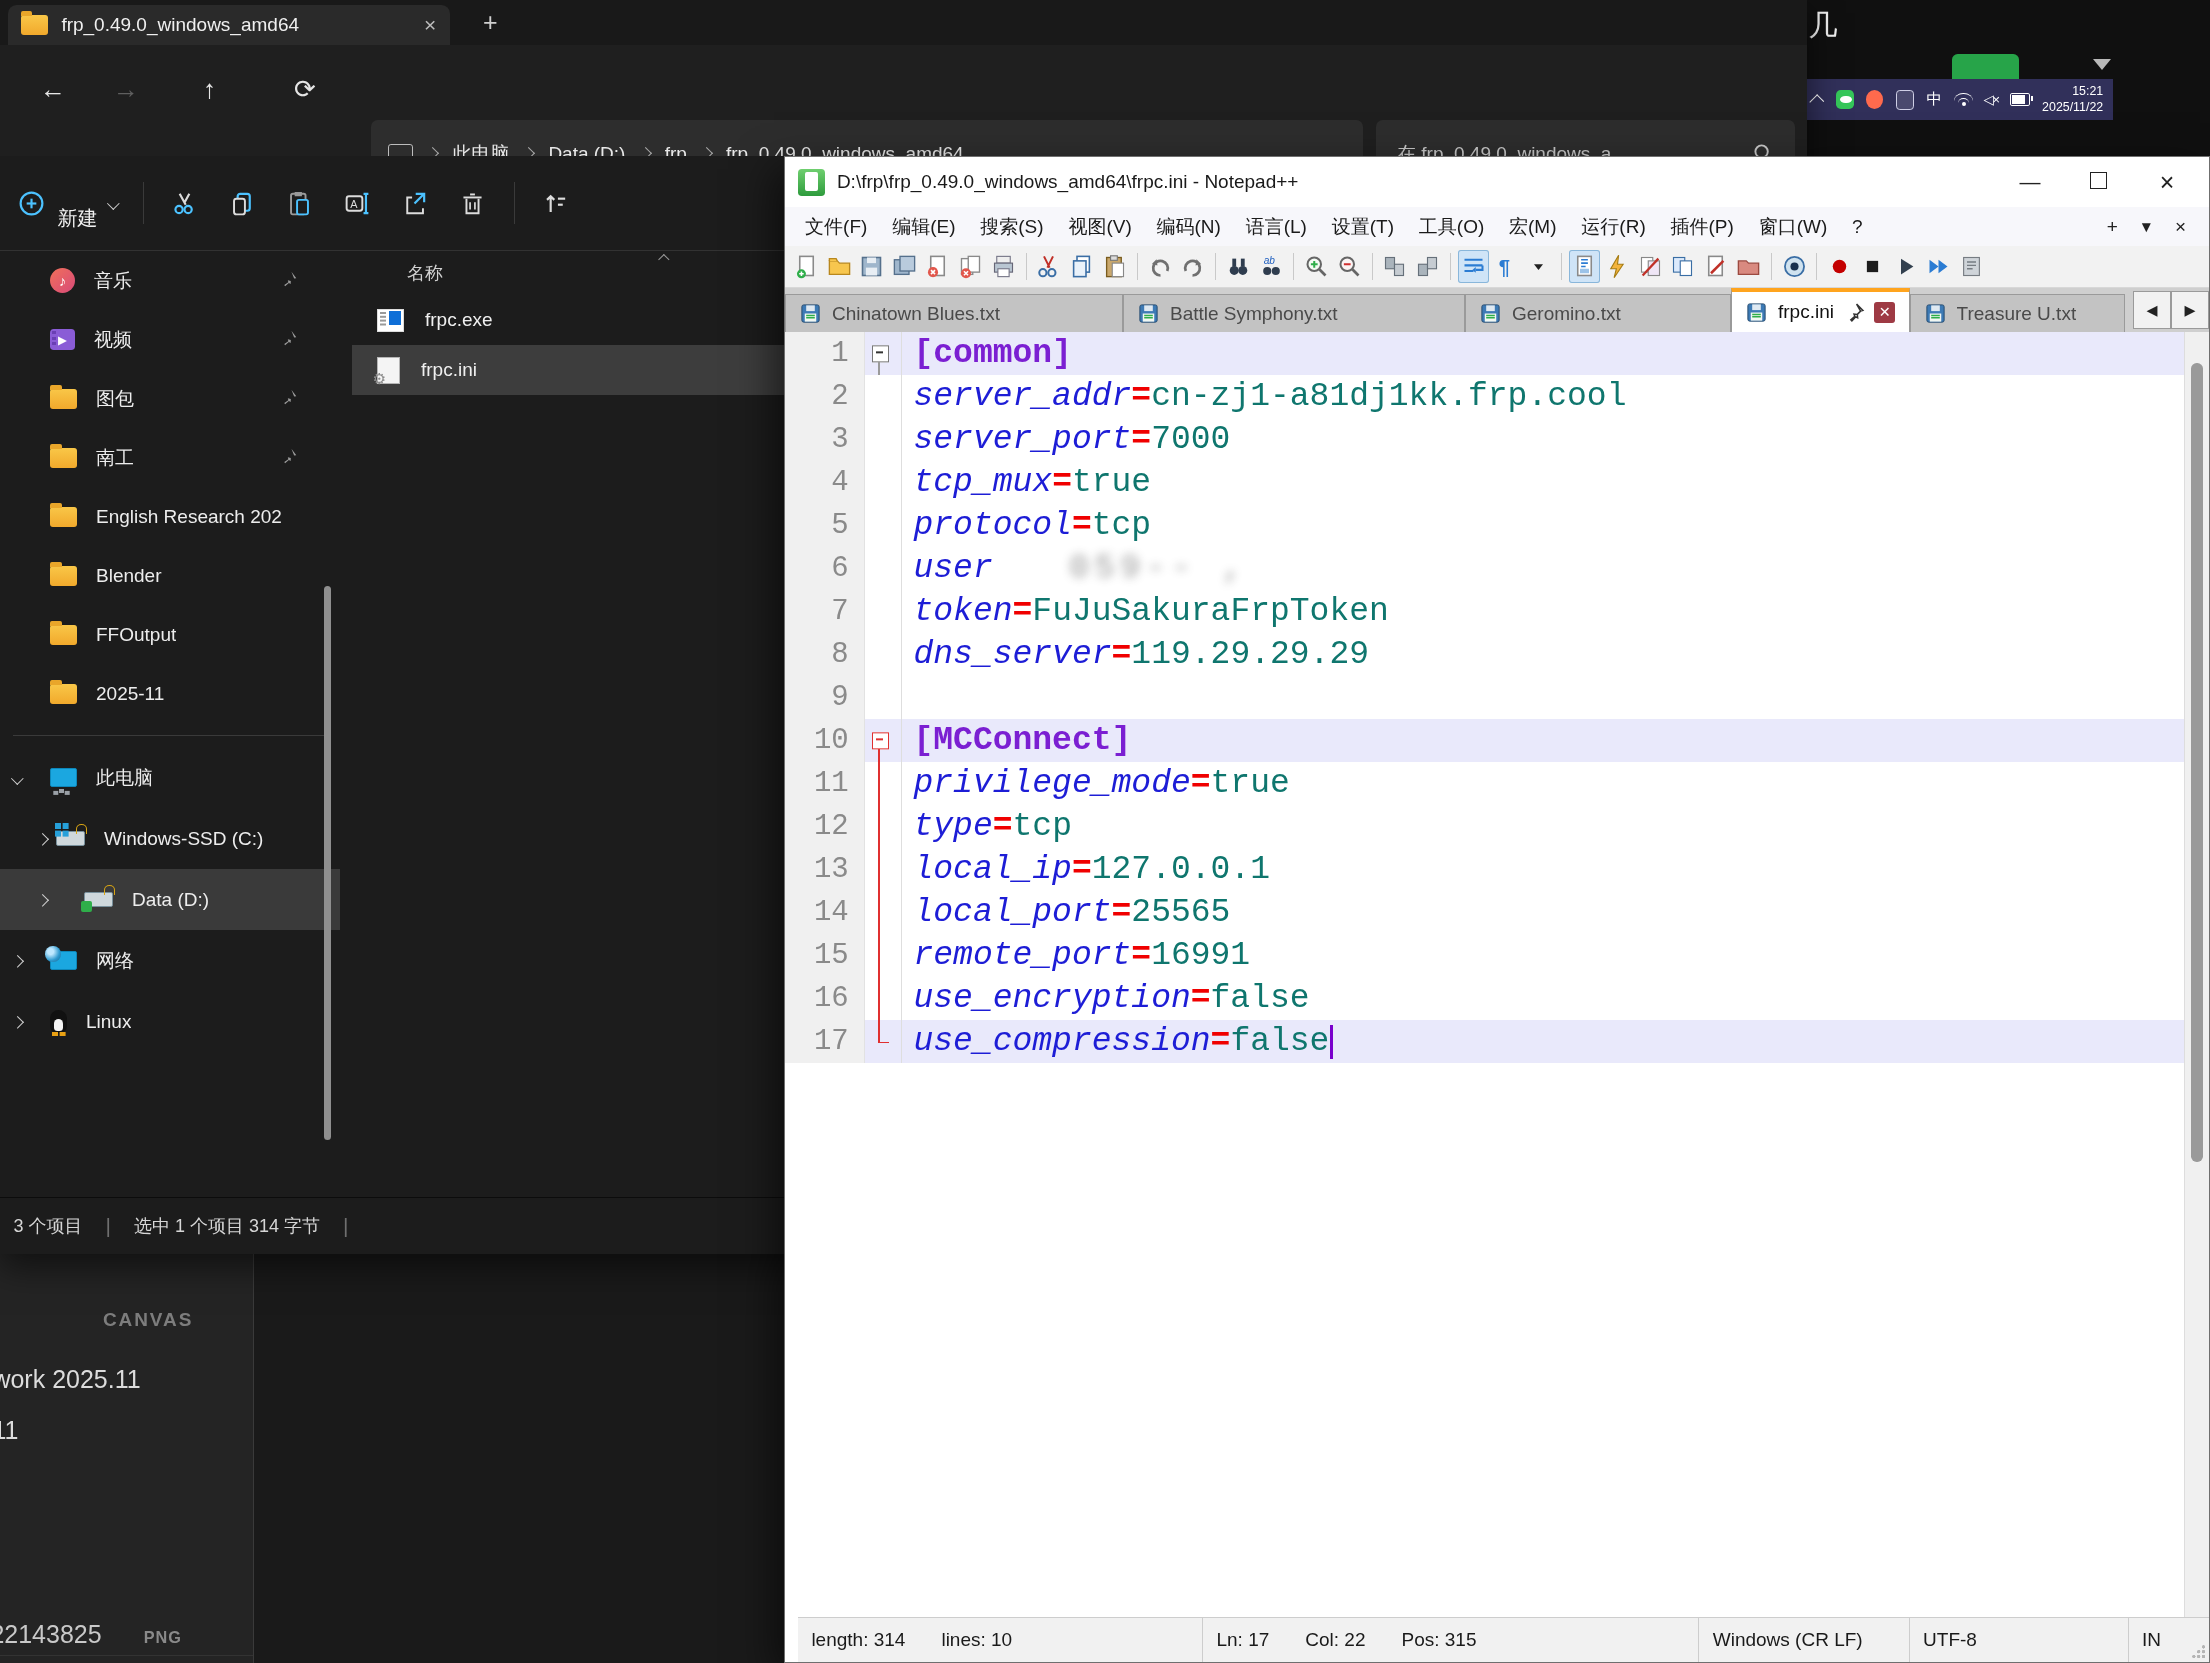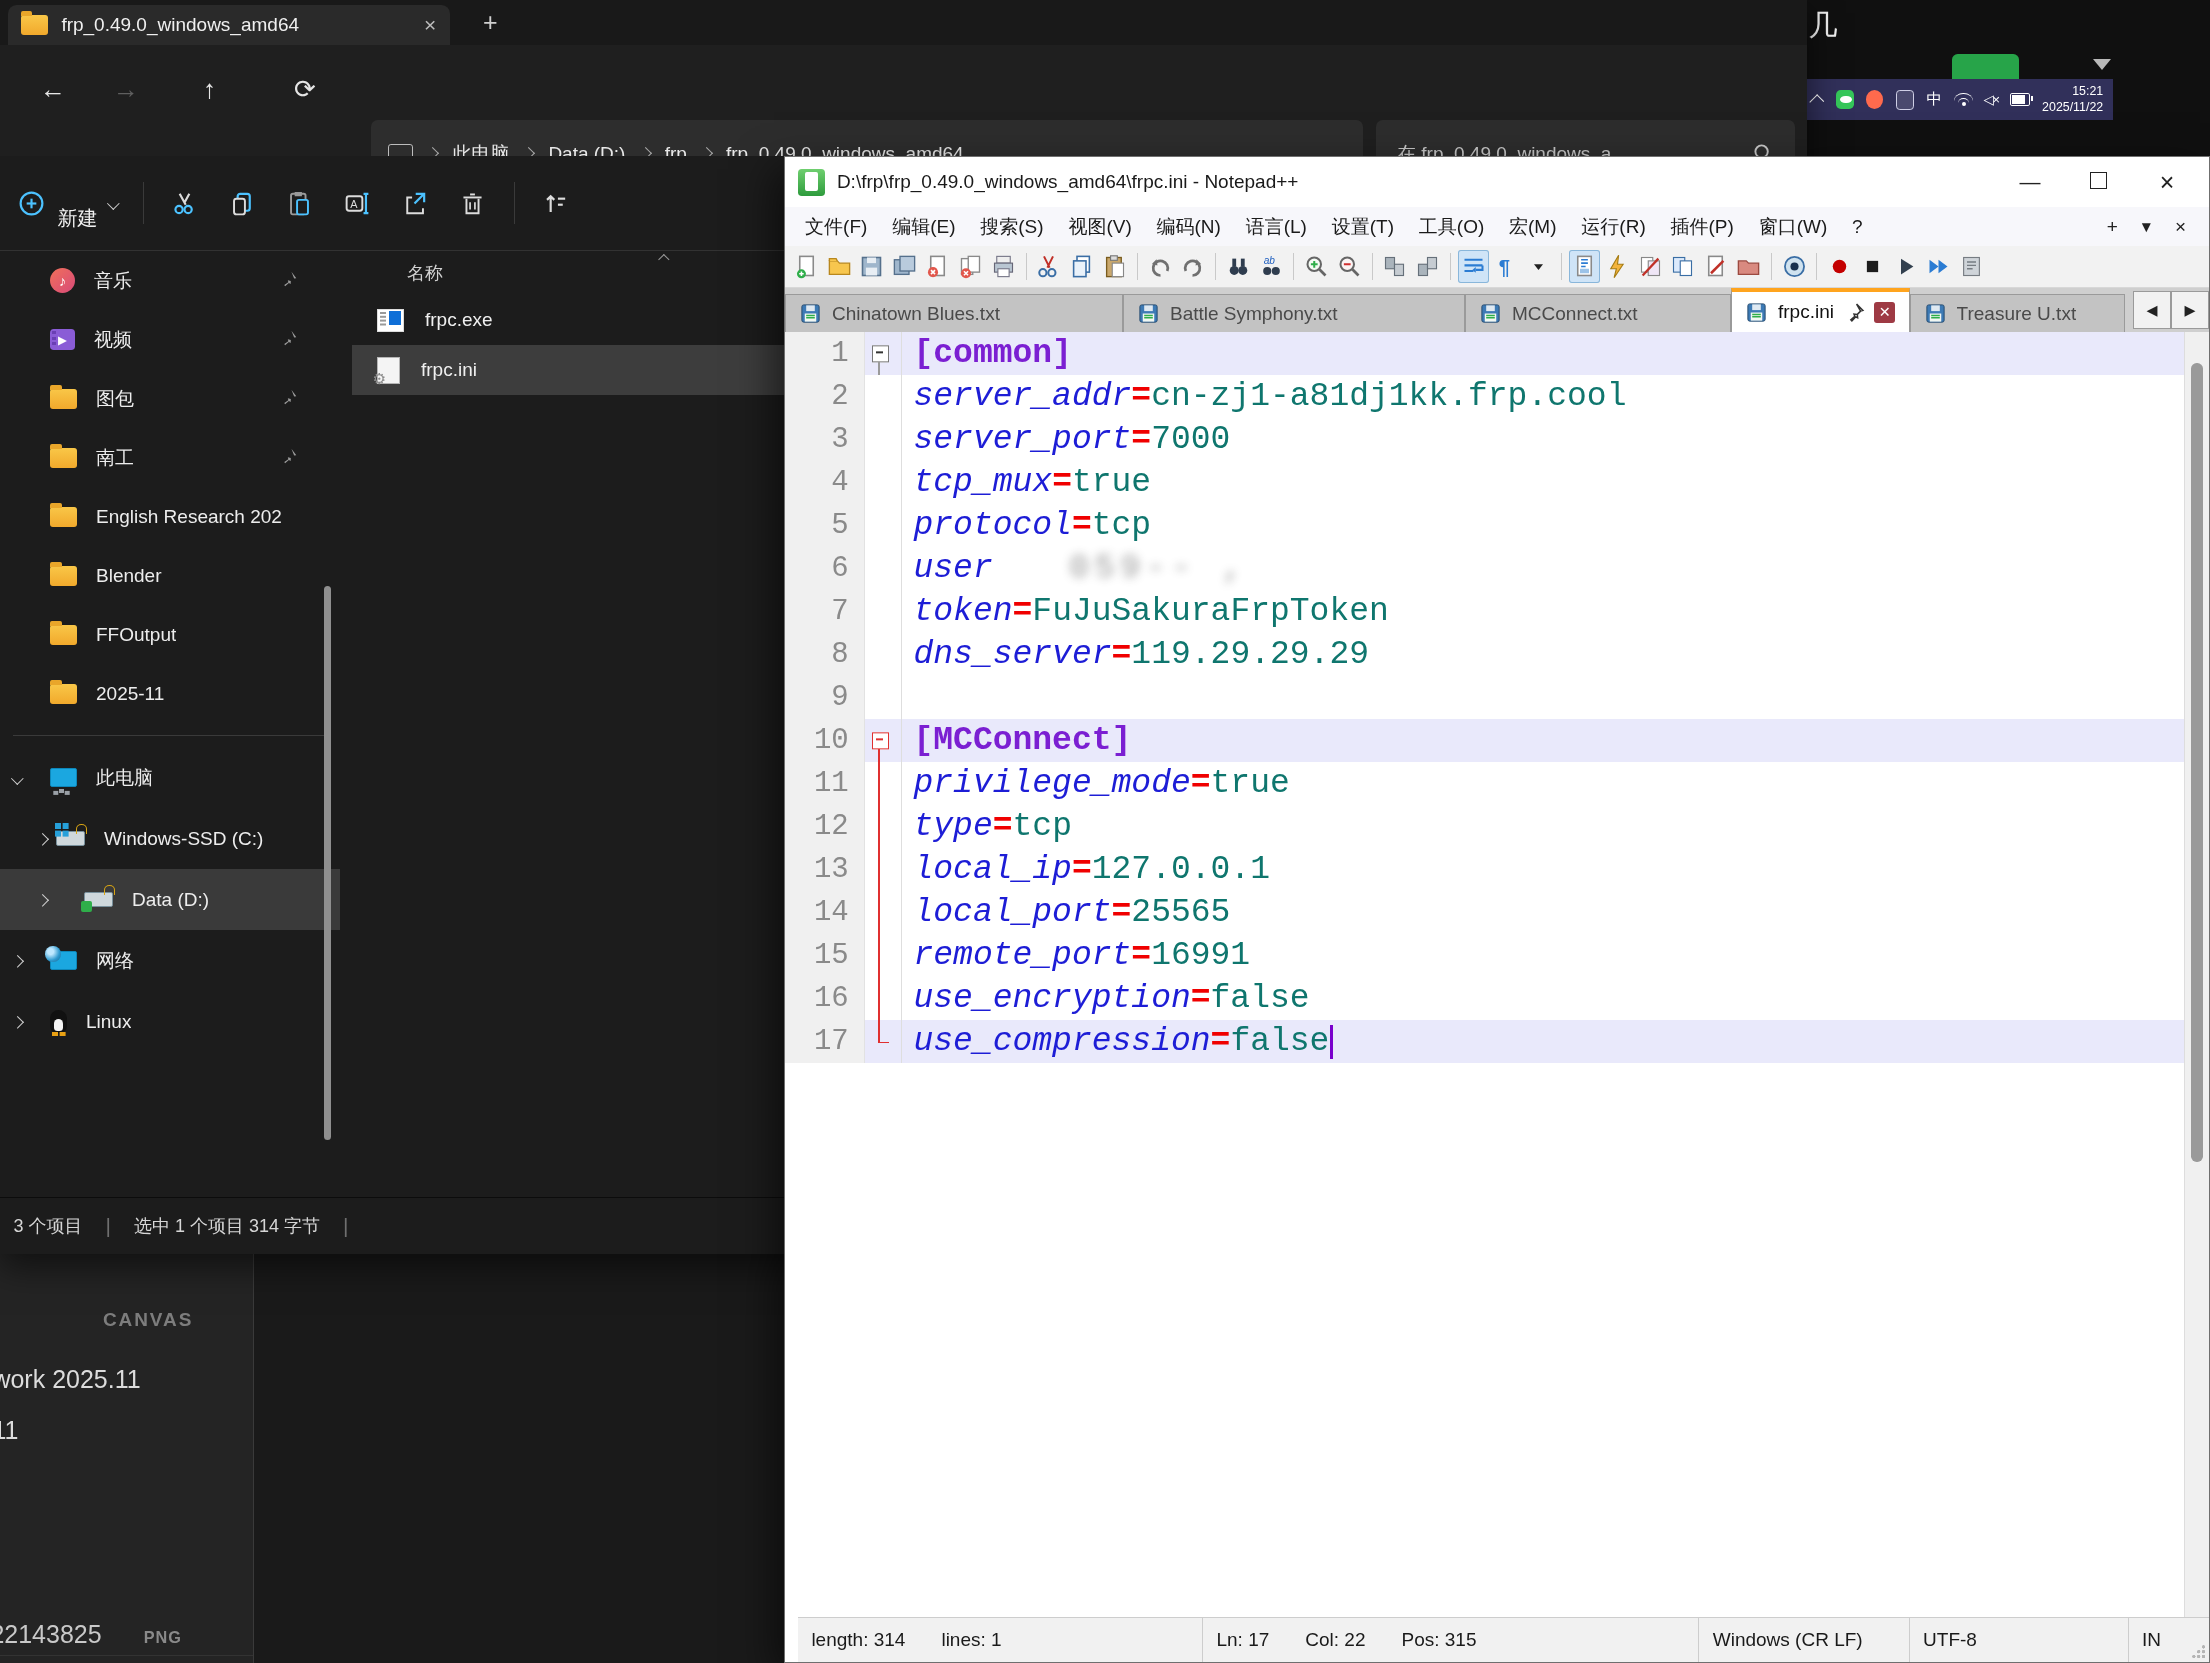"MCConnect.txt" span.tab-label { text: MCConnect.txt -> Geromino.txt }
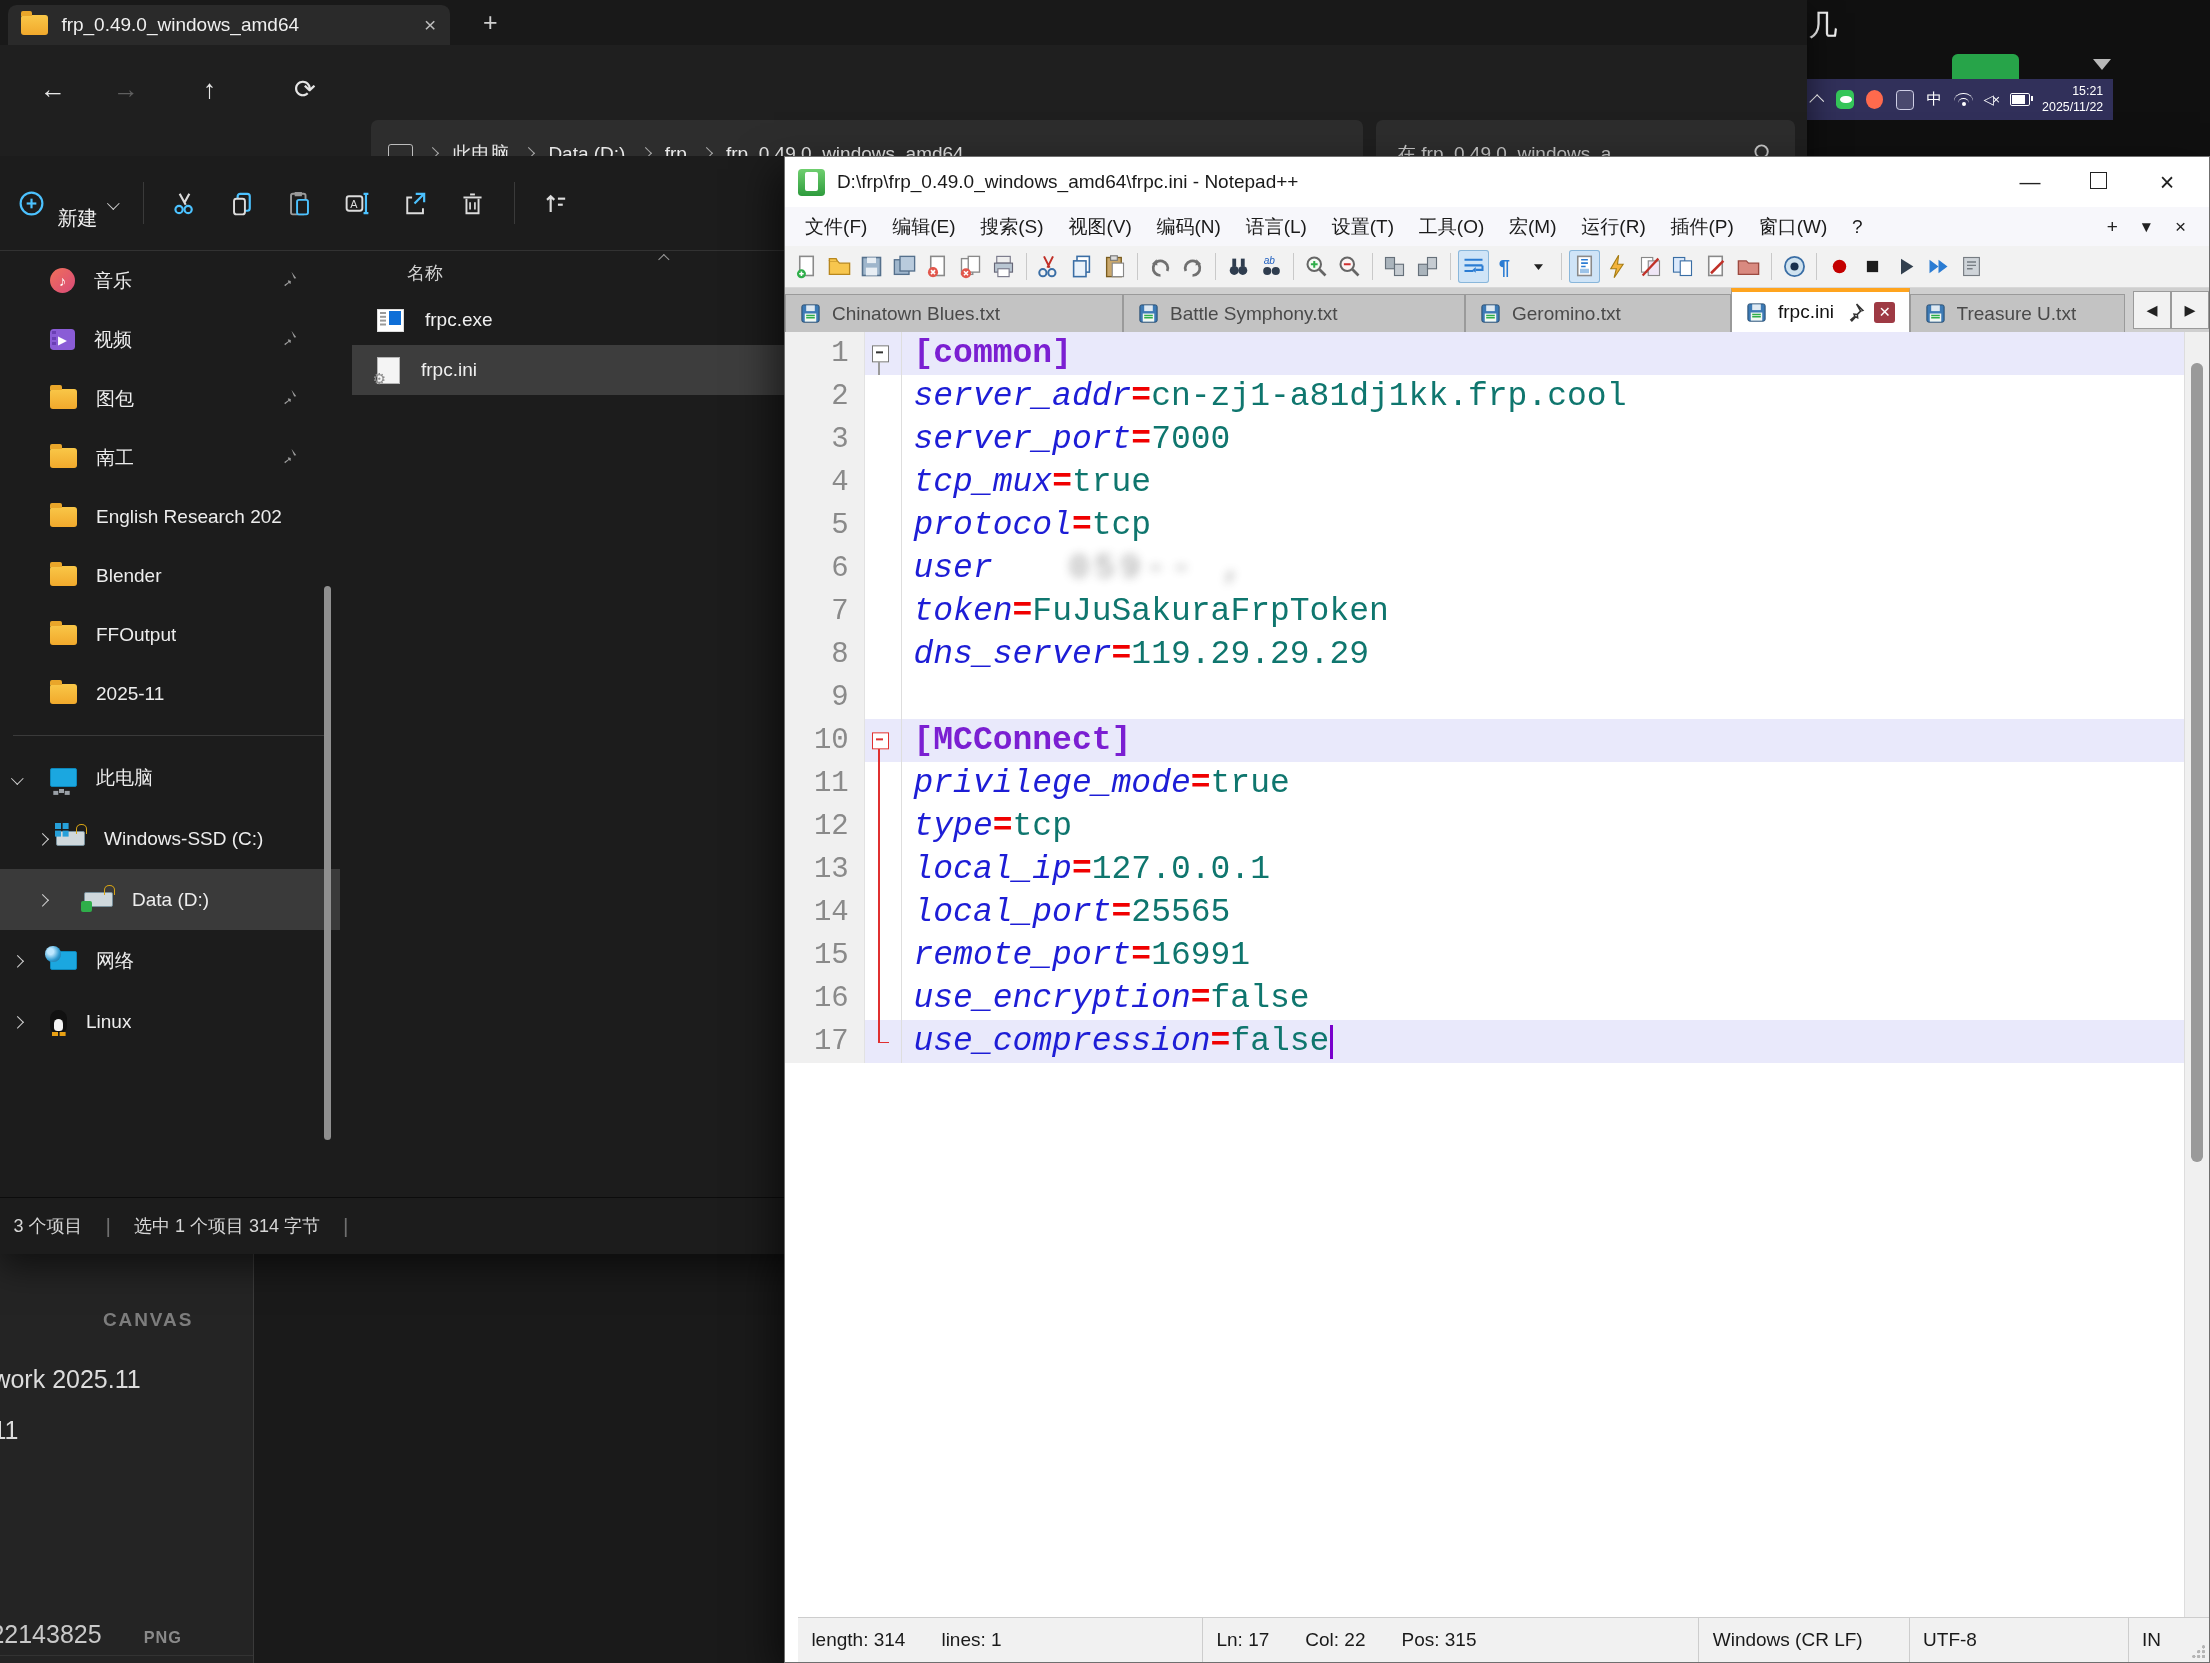"lines: 1" span { text: 1 -> 10 }
